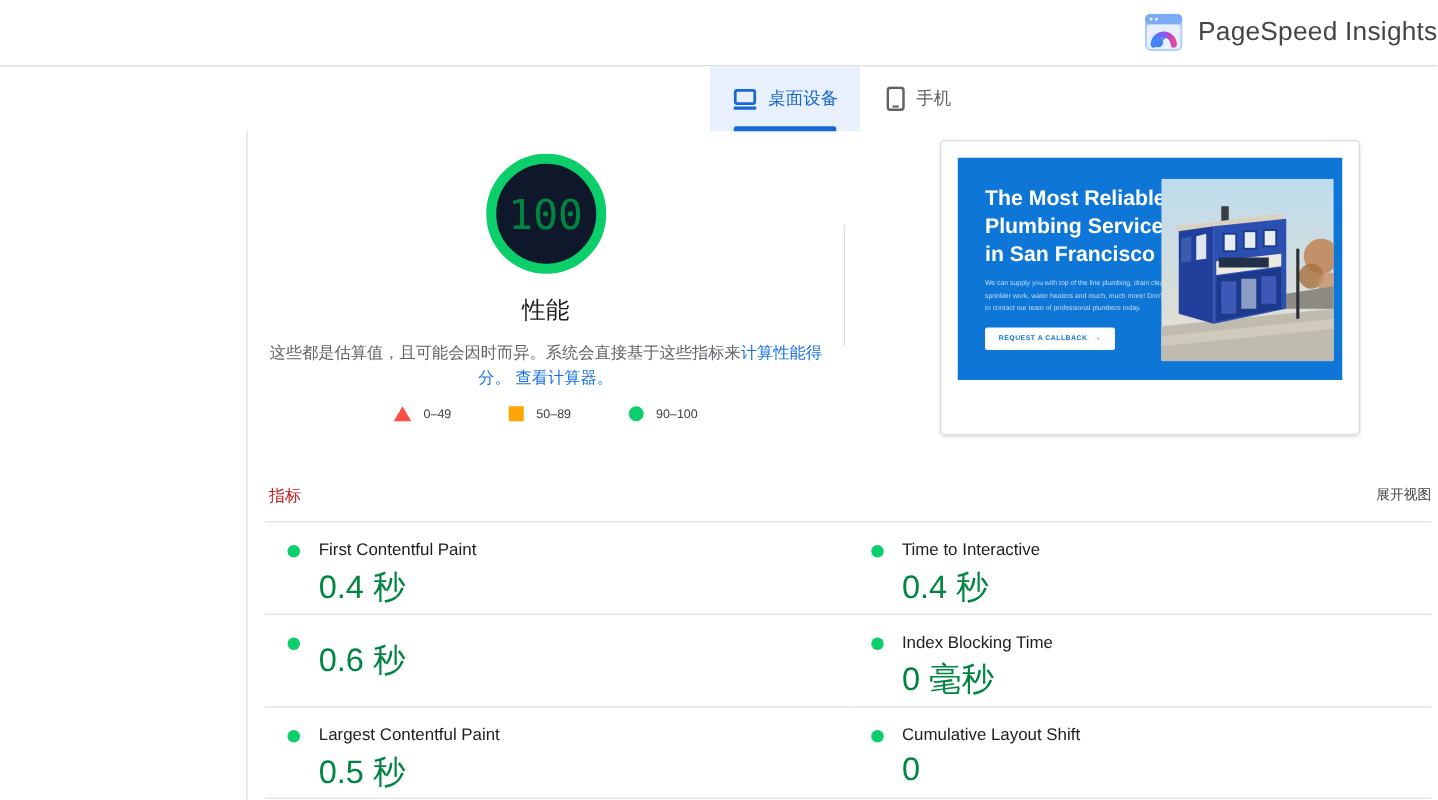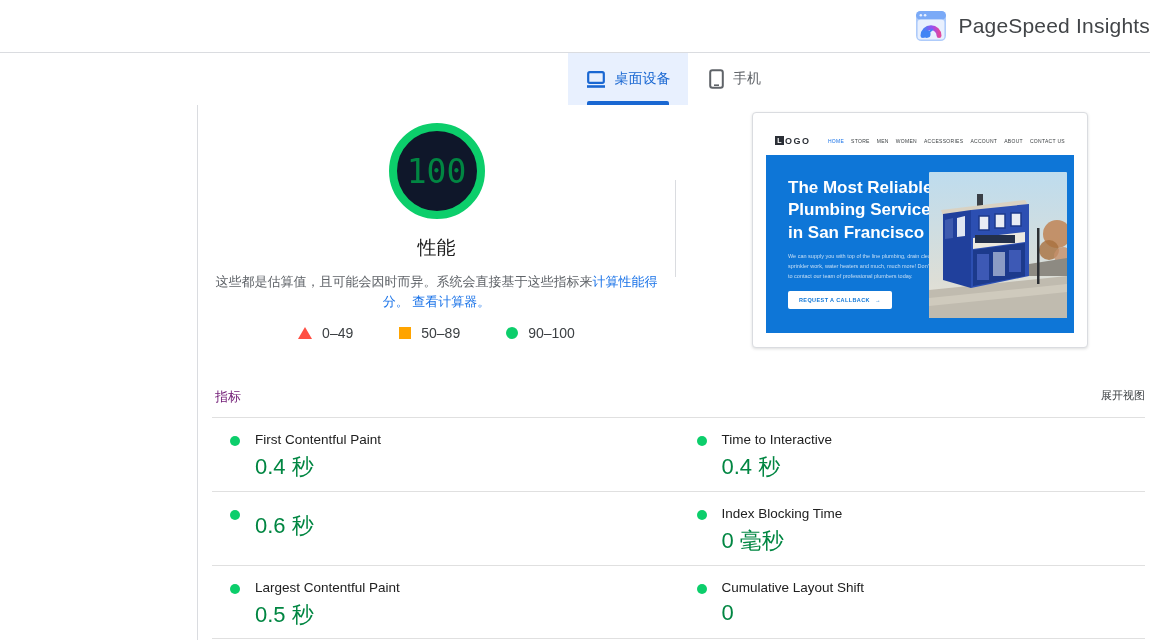"OGO" div.shot-header { html: <div> <div> <span>L</span> <span>OGO</span> </div> <div> <span>HOME</span> <span>STORE</span> <span>MEN</span> <span>WOMEN</span> <span>ACCESSORIES</span> <span>ACCOUNT</span> <span>ABOUT</span> <span>CONTACT US</span> </div> </div> -> none }
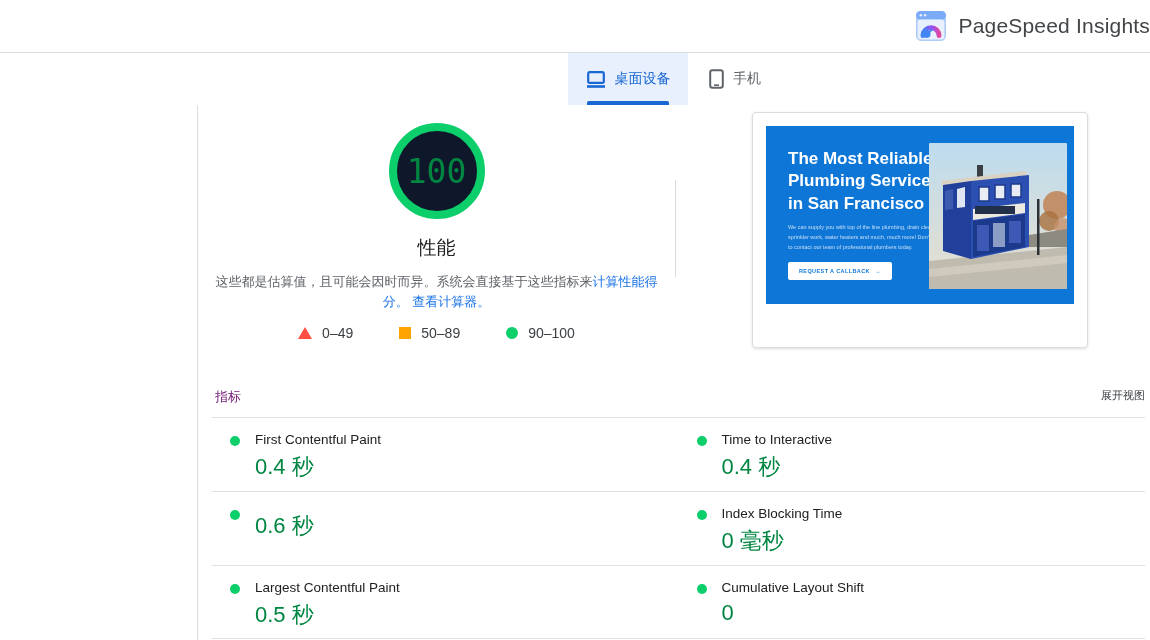"0–49" .legend-item { font-size: 14px -> 10px }
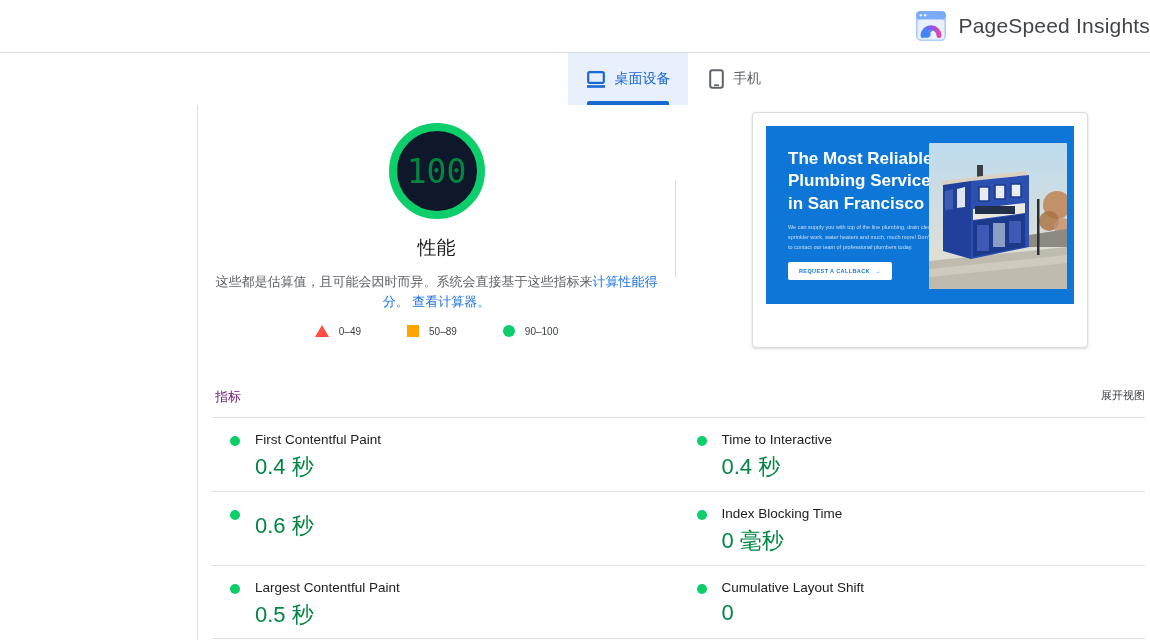"指标" .metrics-label { color: #701a75 -> #b91c1c }
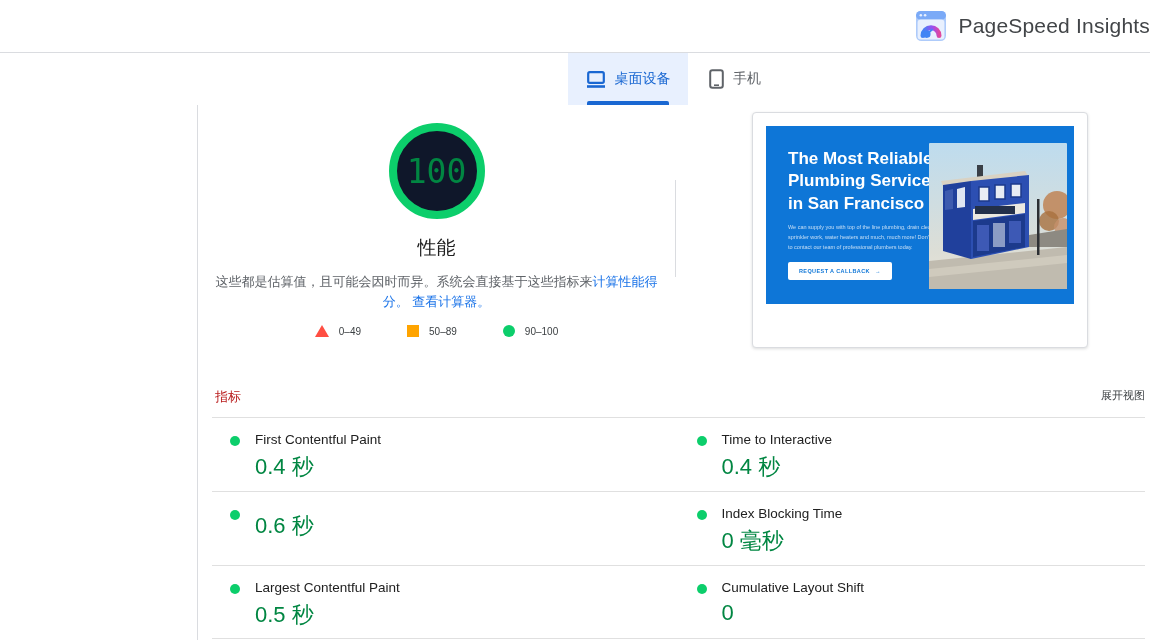"0.4 秒" .metric-value { font-size: 22px -> 26px }
